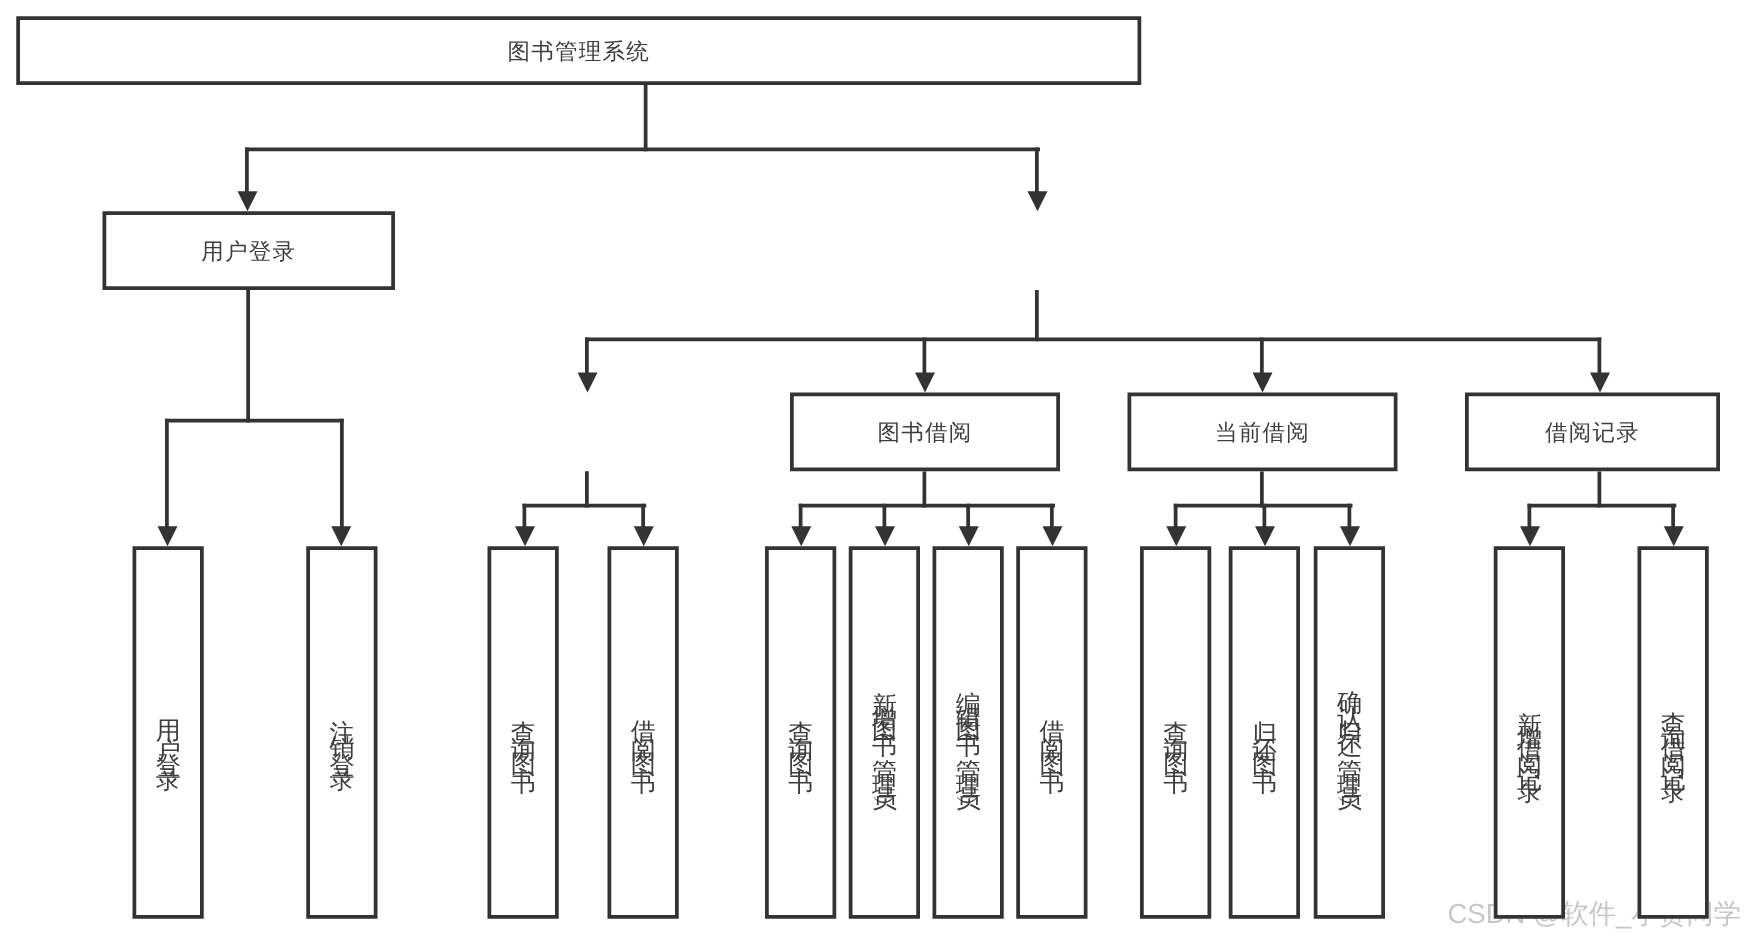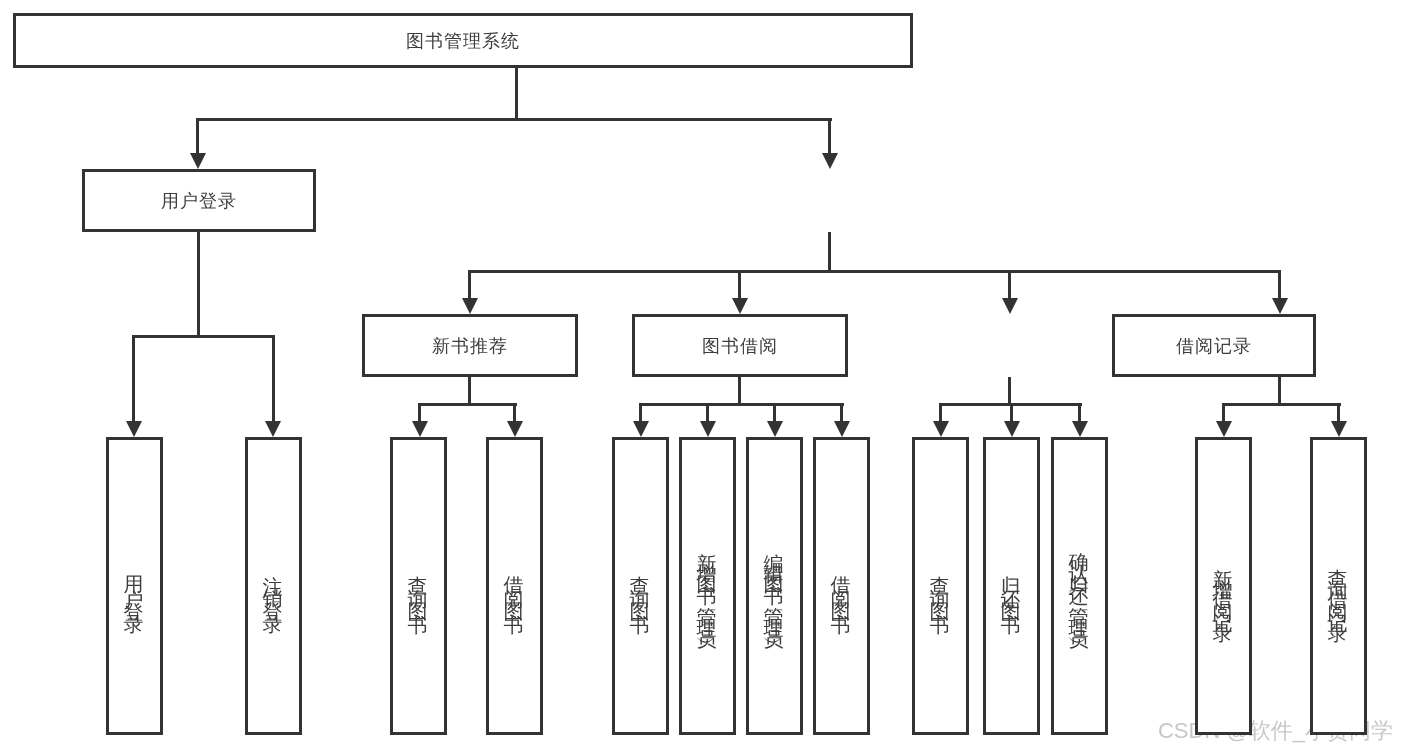"新书推荐" div.box { html: <div> <span>新书推荐</span> </div> -> none }
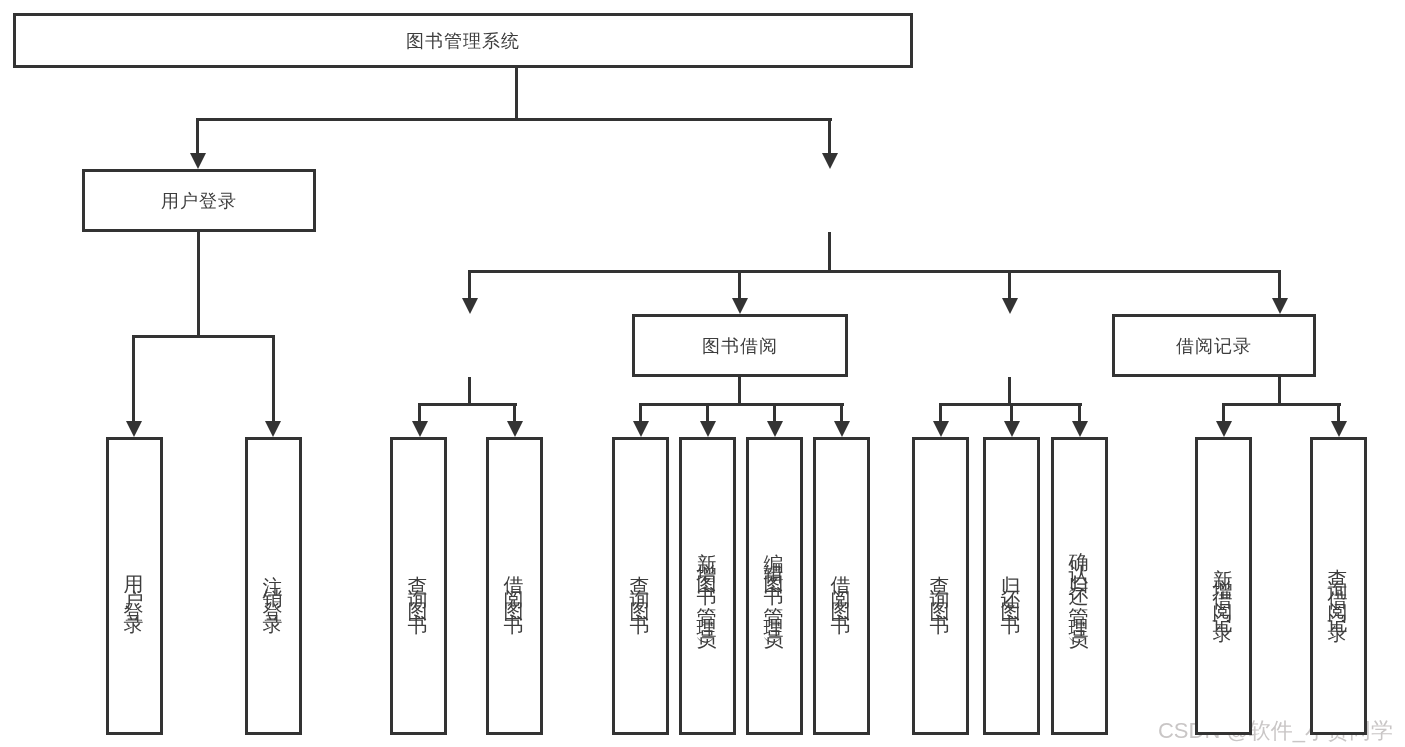"当前借阅" div.box { html: none -> <div> <span>当前借阅</span> </div> }
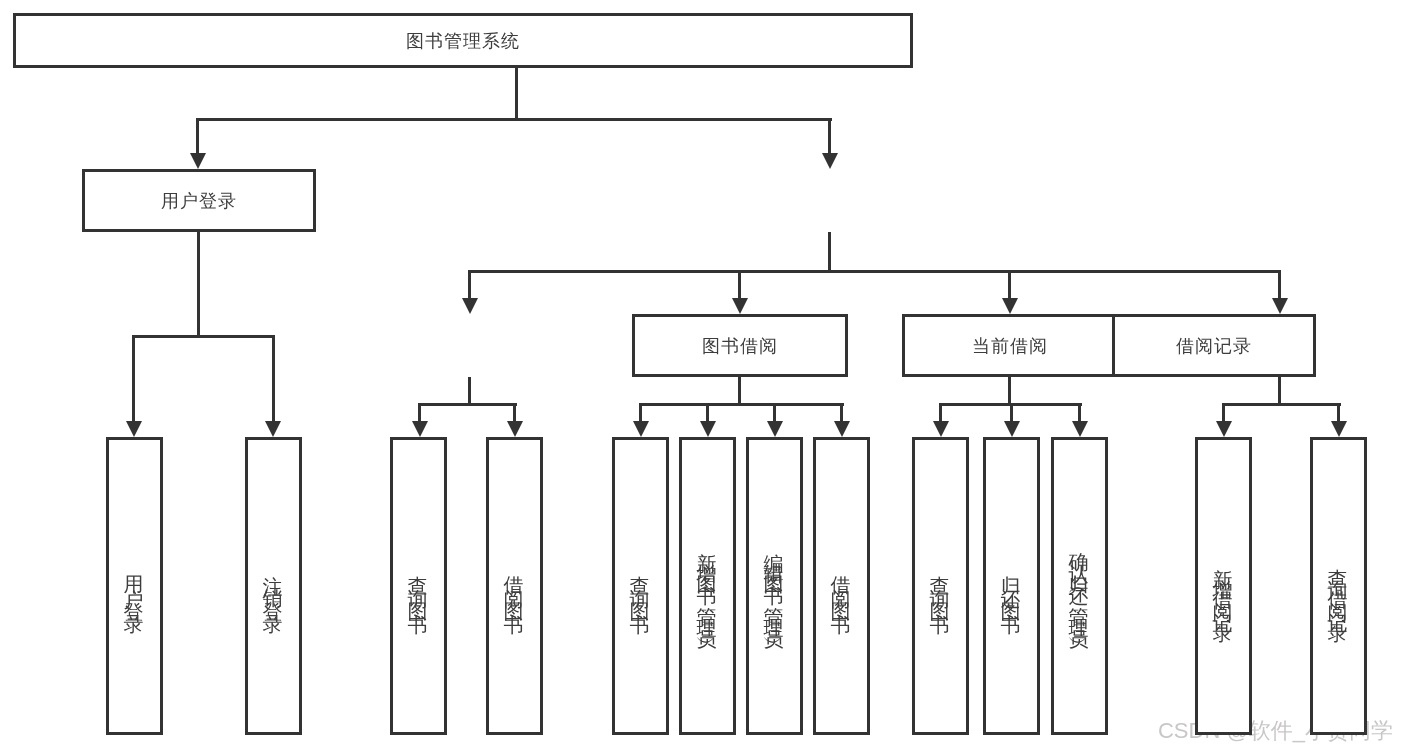"借阅记录" div.box { left: 1112px -> 1172px }
